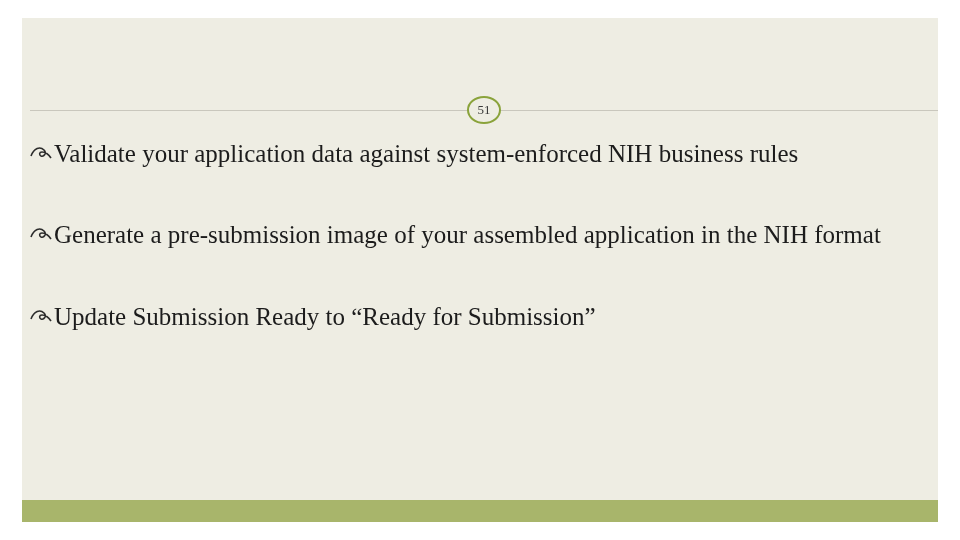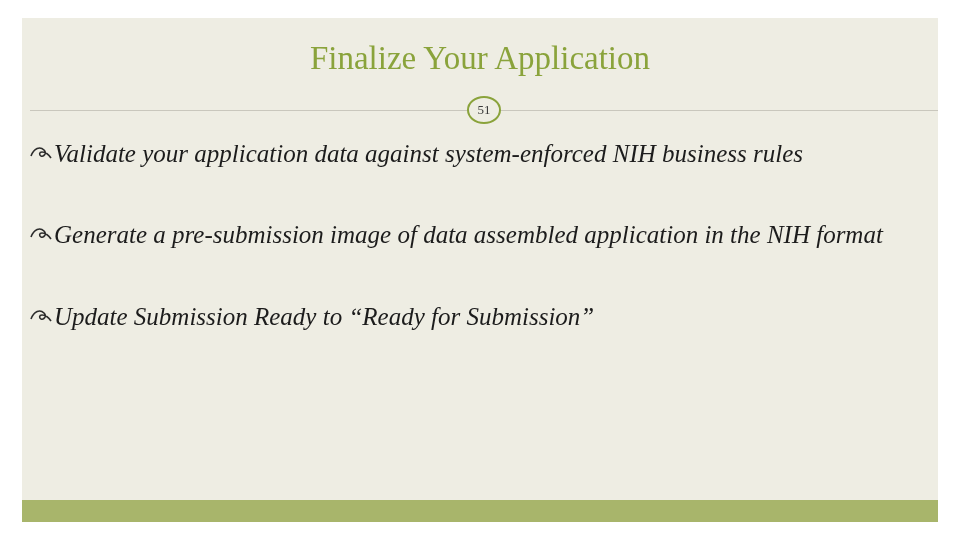"Finalize Your Application" h1.title { html: <h1>Finalize Your Application</h1> -> none }
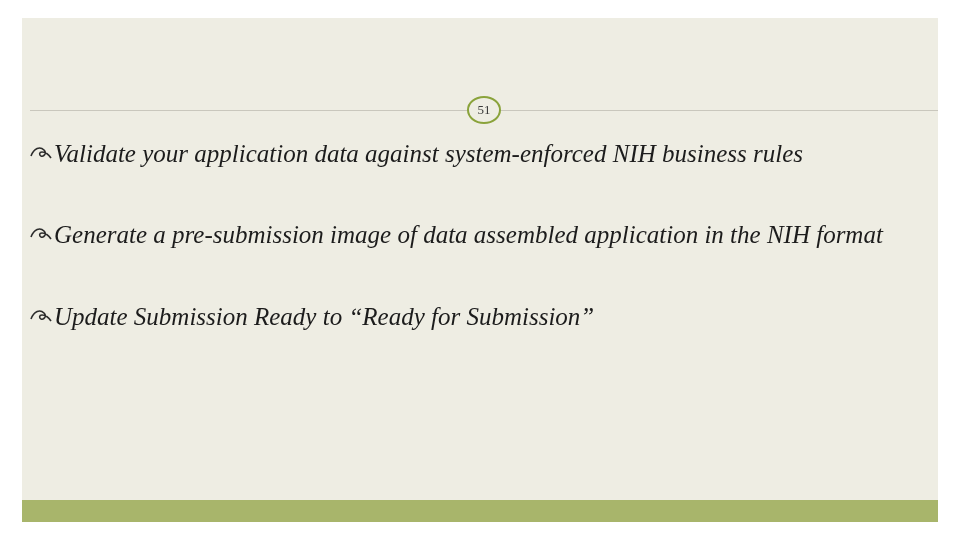"Validate your application data against" .bullet { font-style: italic -> none }
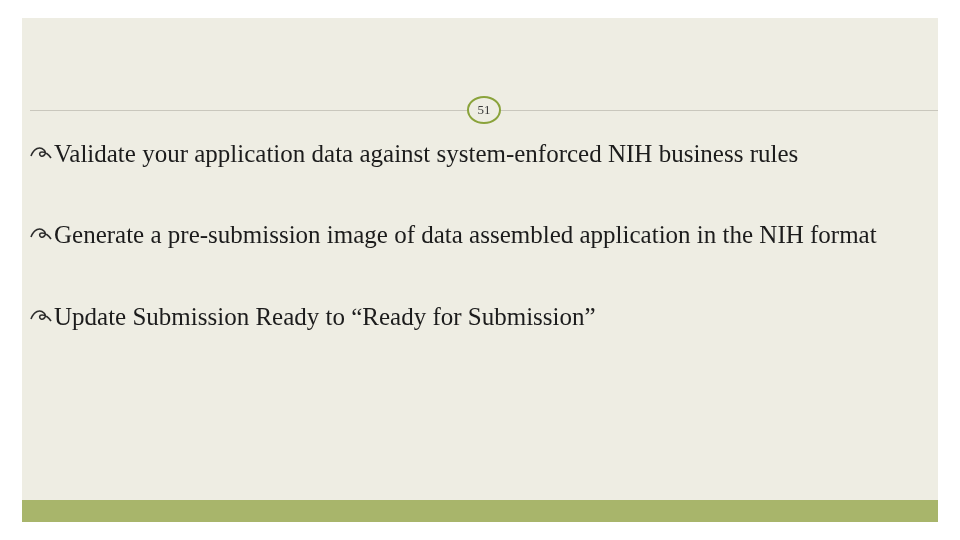"Generate a pre-submission image of" span.bullet-text { text: data -> your }
